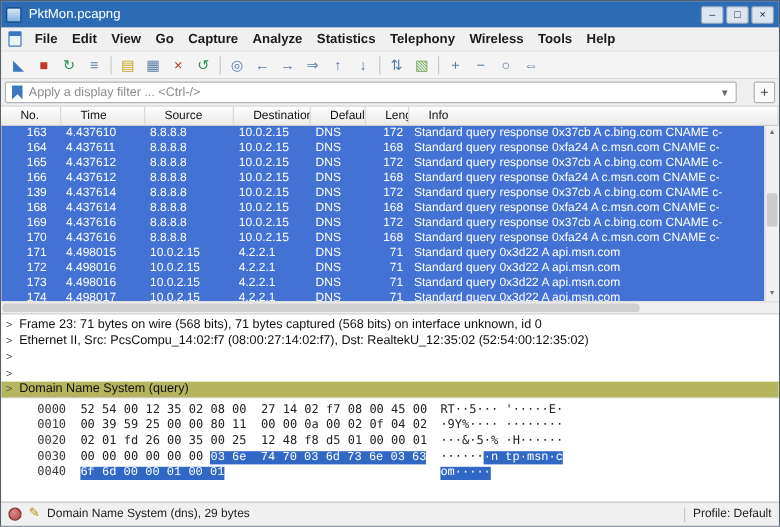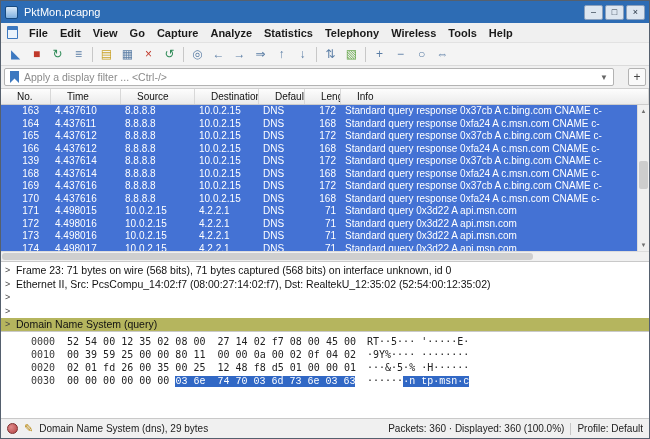"0040 6f 6d 00 00" div.hrow { html: none -> <div><span>0040</span><span><span></span><span>6f 6d 00 00 01 00 01</span></span><span><span></span><span>om·····</span></span></div> }
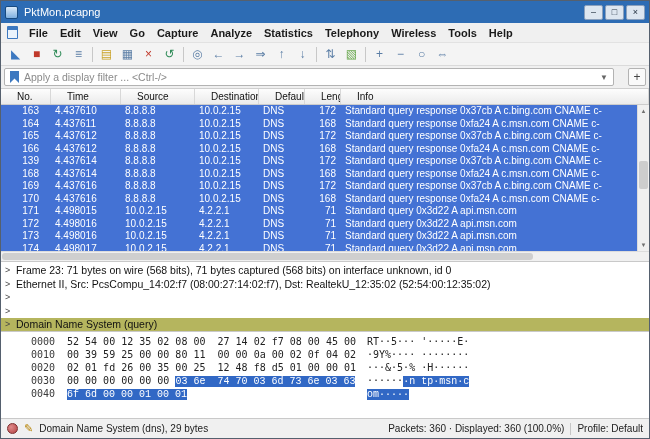"Packets: 360 · Displayed: 360" div.s-text { html: <div>Packets: 360 · Displayed: 360 (100.0%)</div> -> none }
